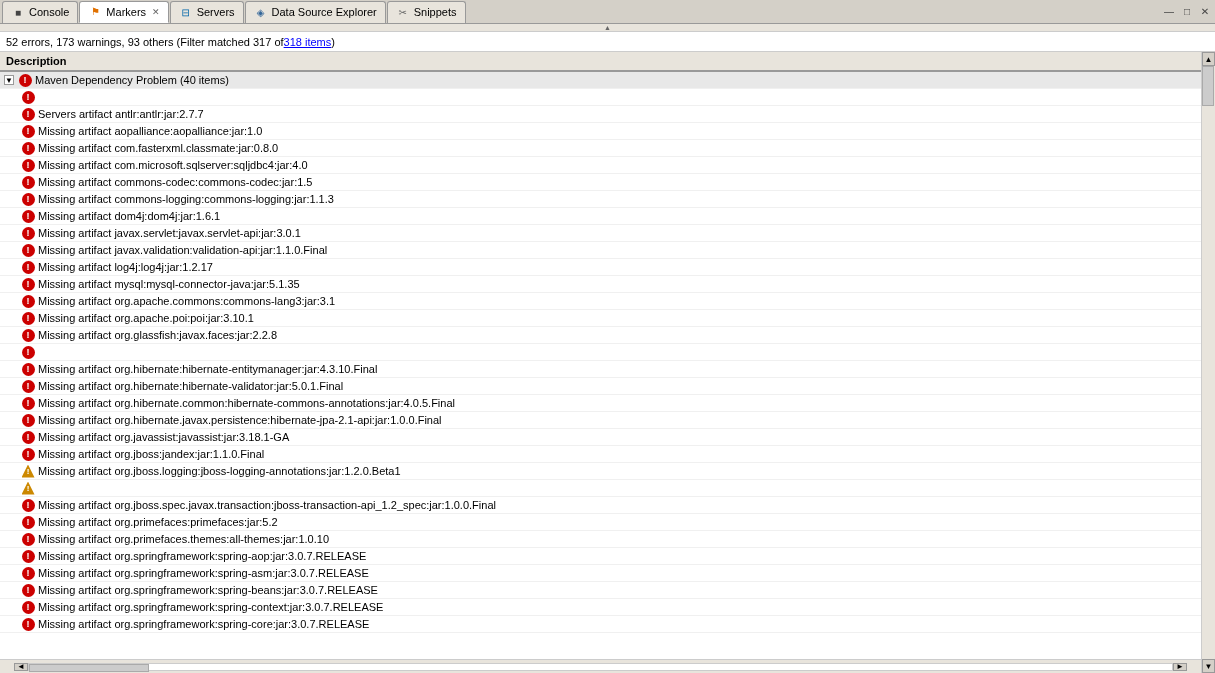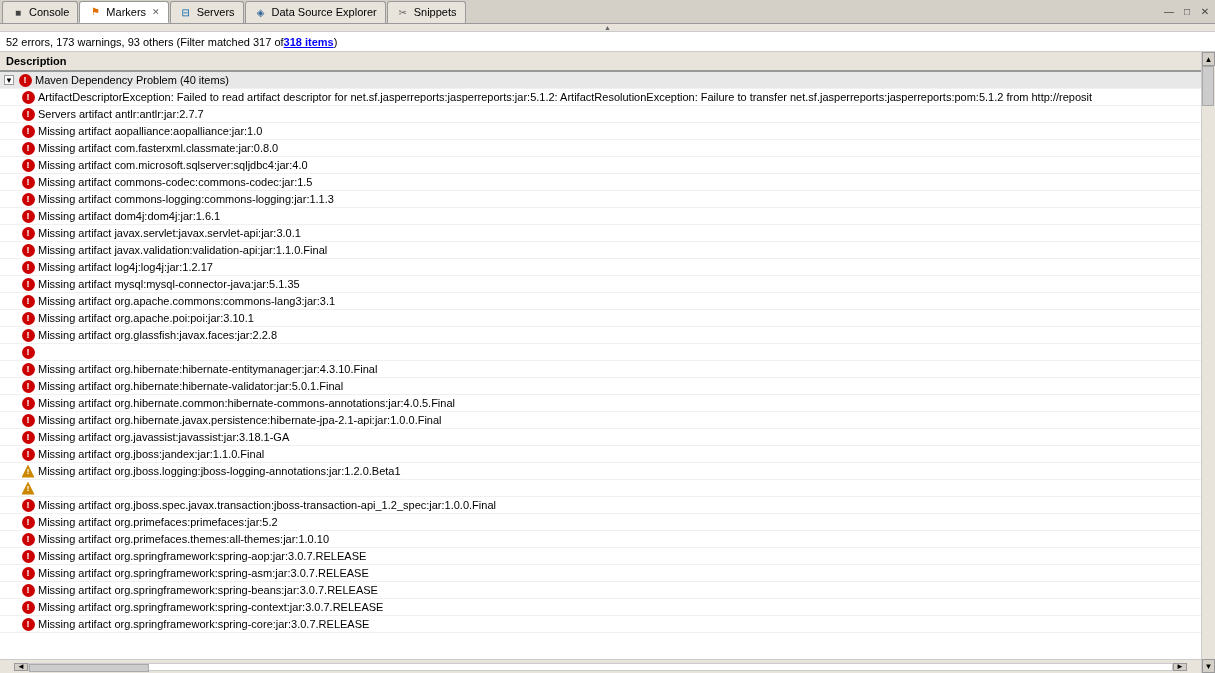"318 items" .status-bar a { font-weight: bold -> none }
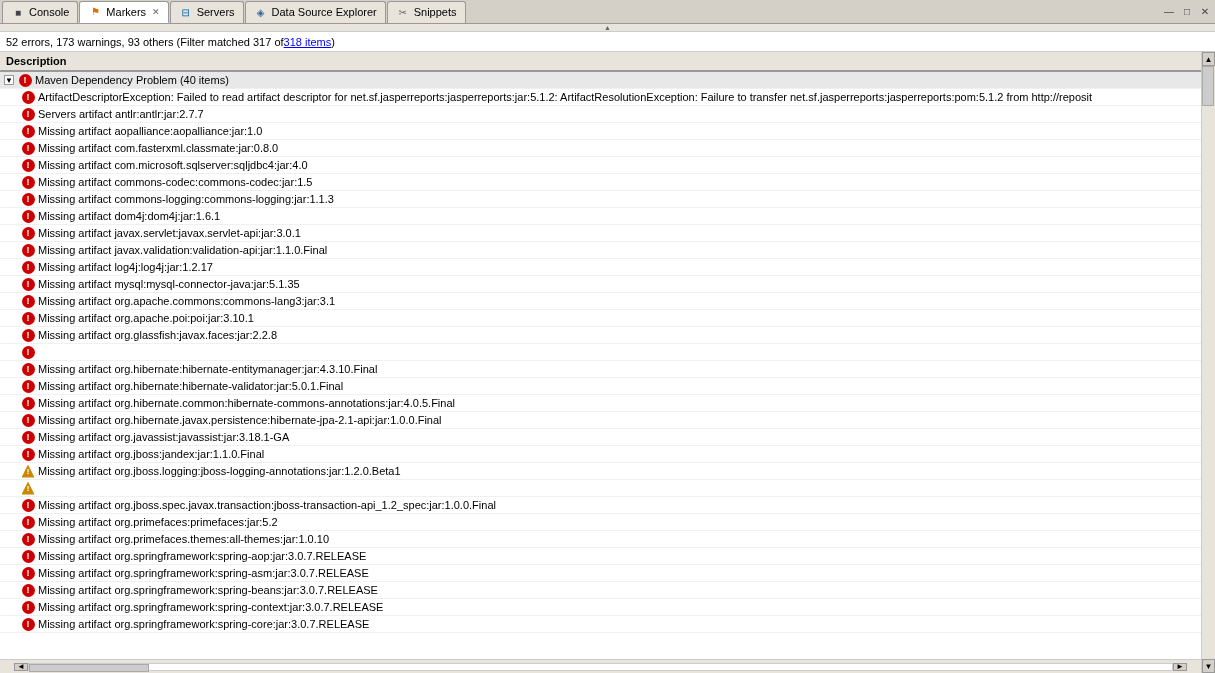"ArtifactDescriptorException: Failed to" span { html: <span>ArtifactDescriptorException: Failed to read artifact descriptor for net.sf.jasperreports:jasperreports:jar:5.1.2: ArtifactResolutionException: Failure to transfer net.sf.jasperreports:jasperreports:pom:5.1.2 from http://reposit</span> -> none }
